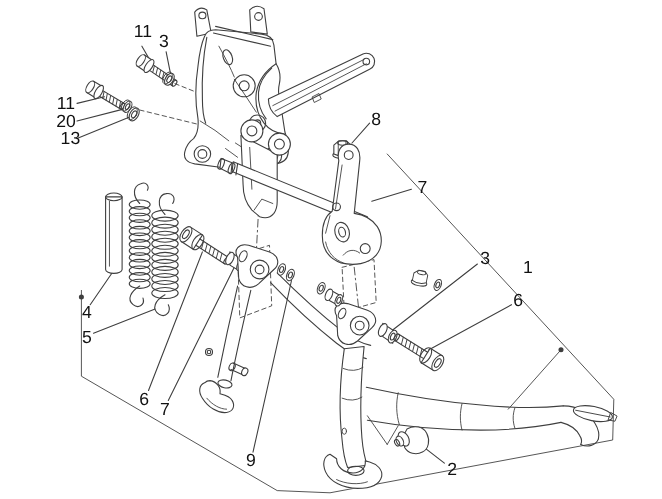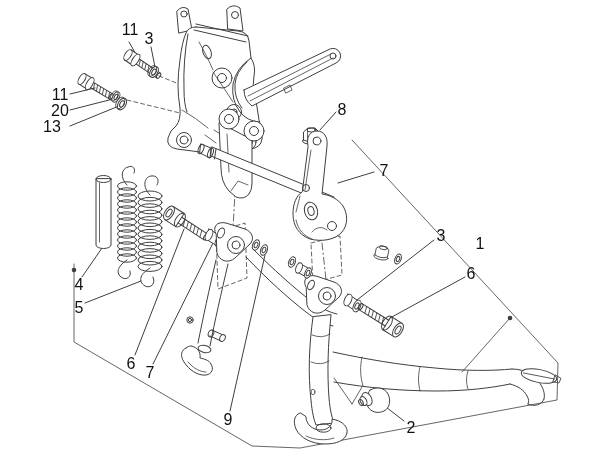"13" div.callout { left: 52px -> 64px }
